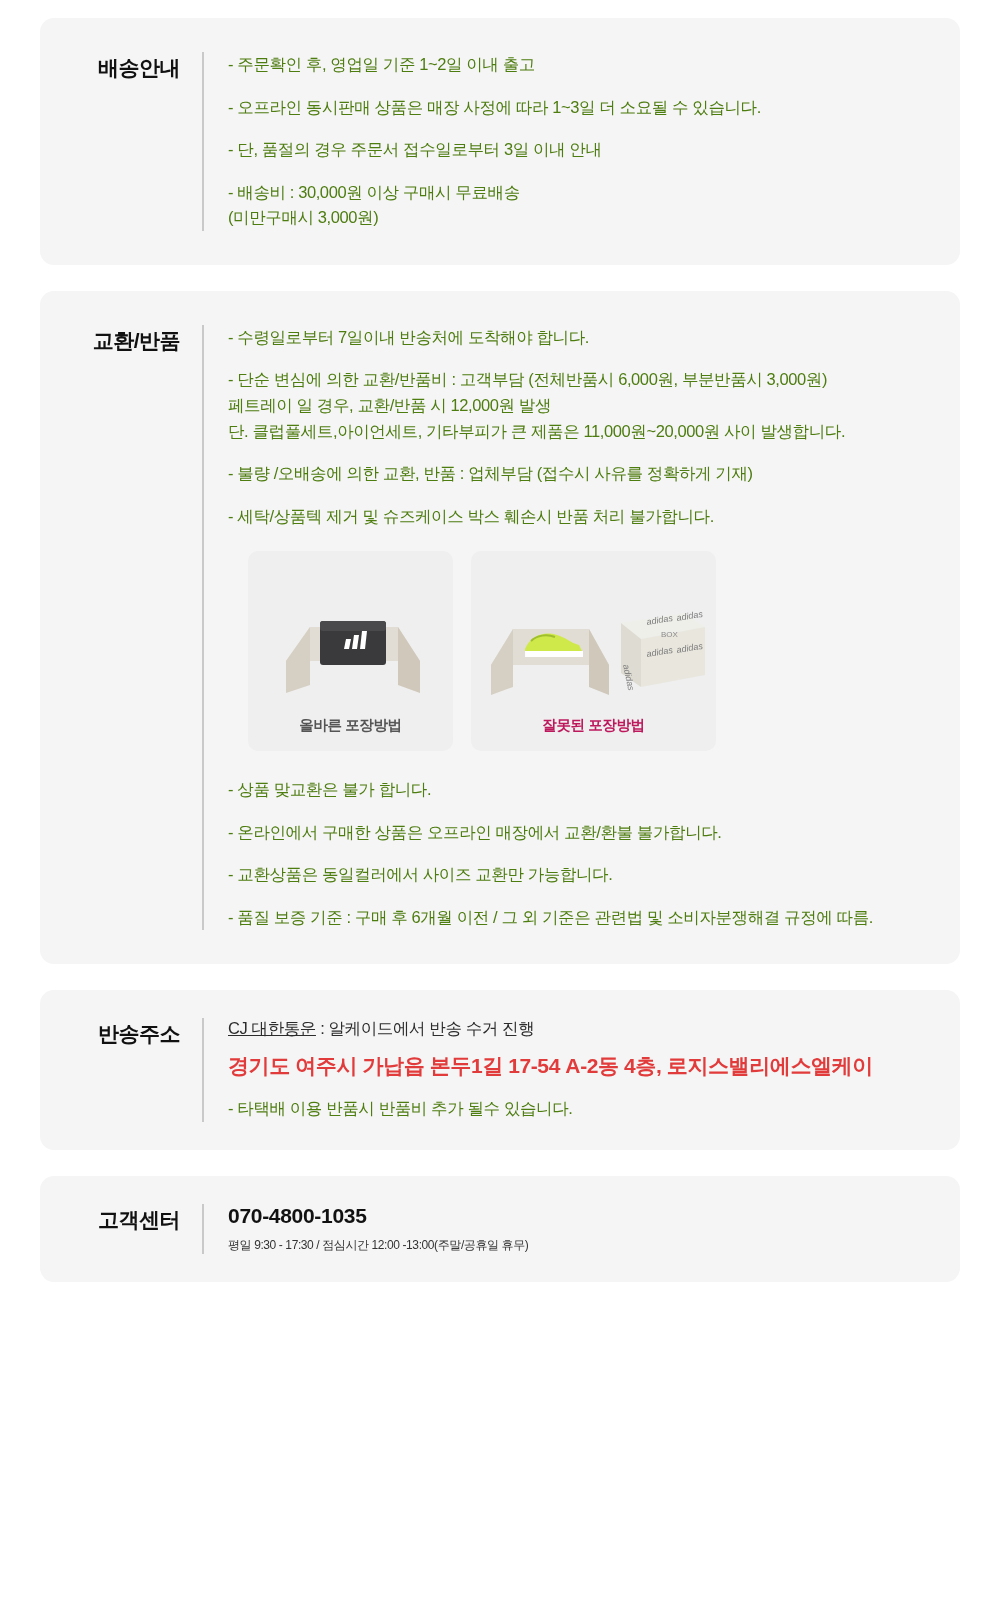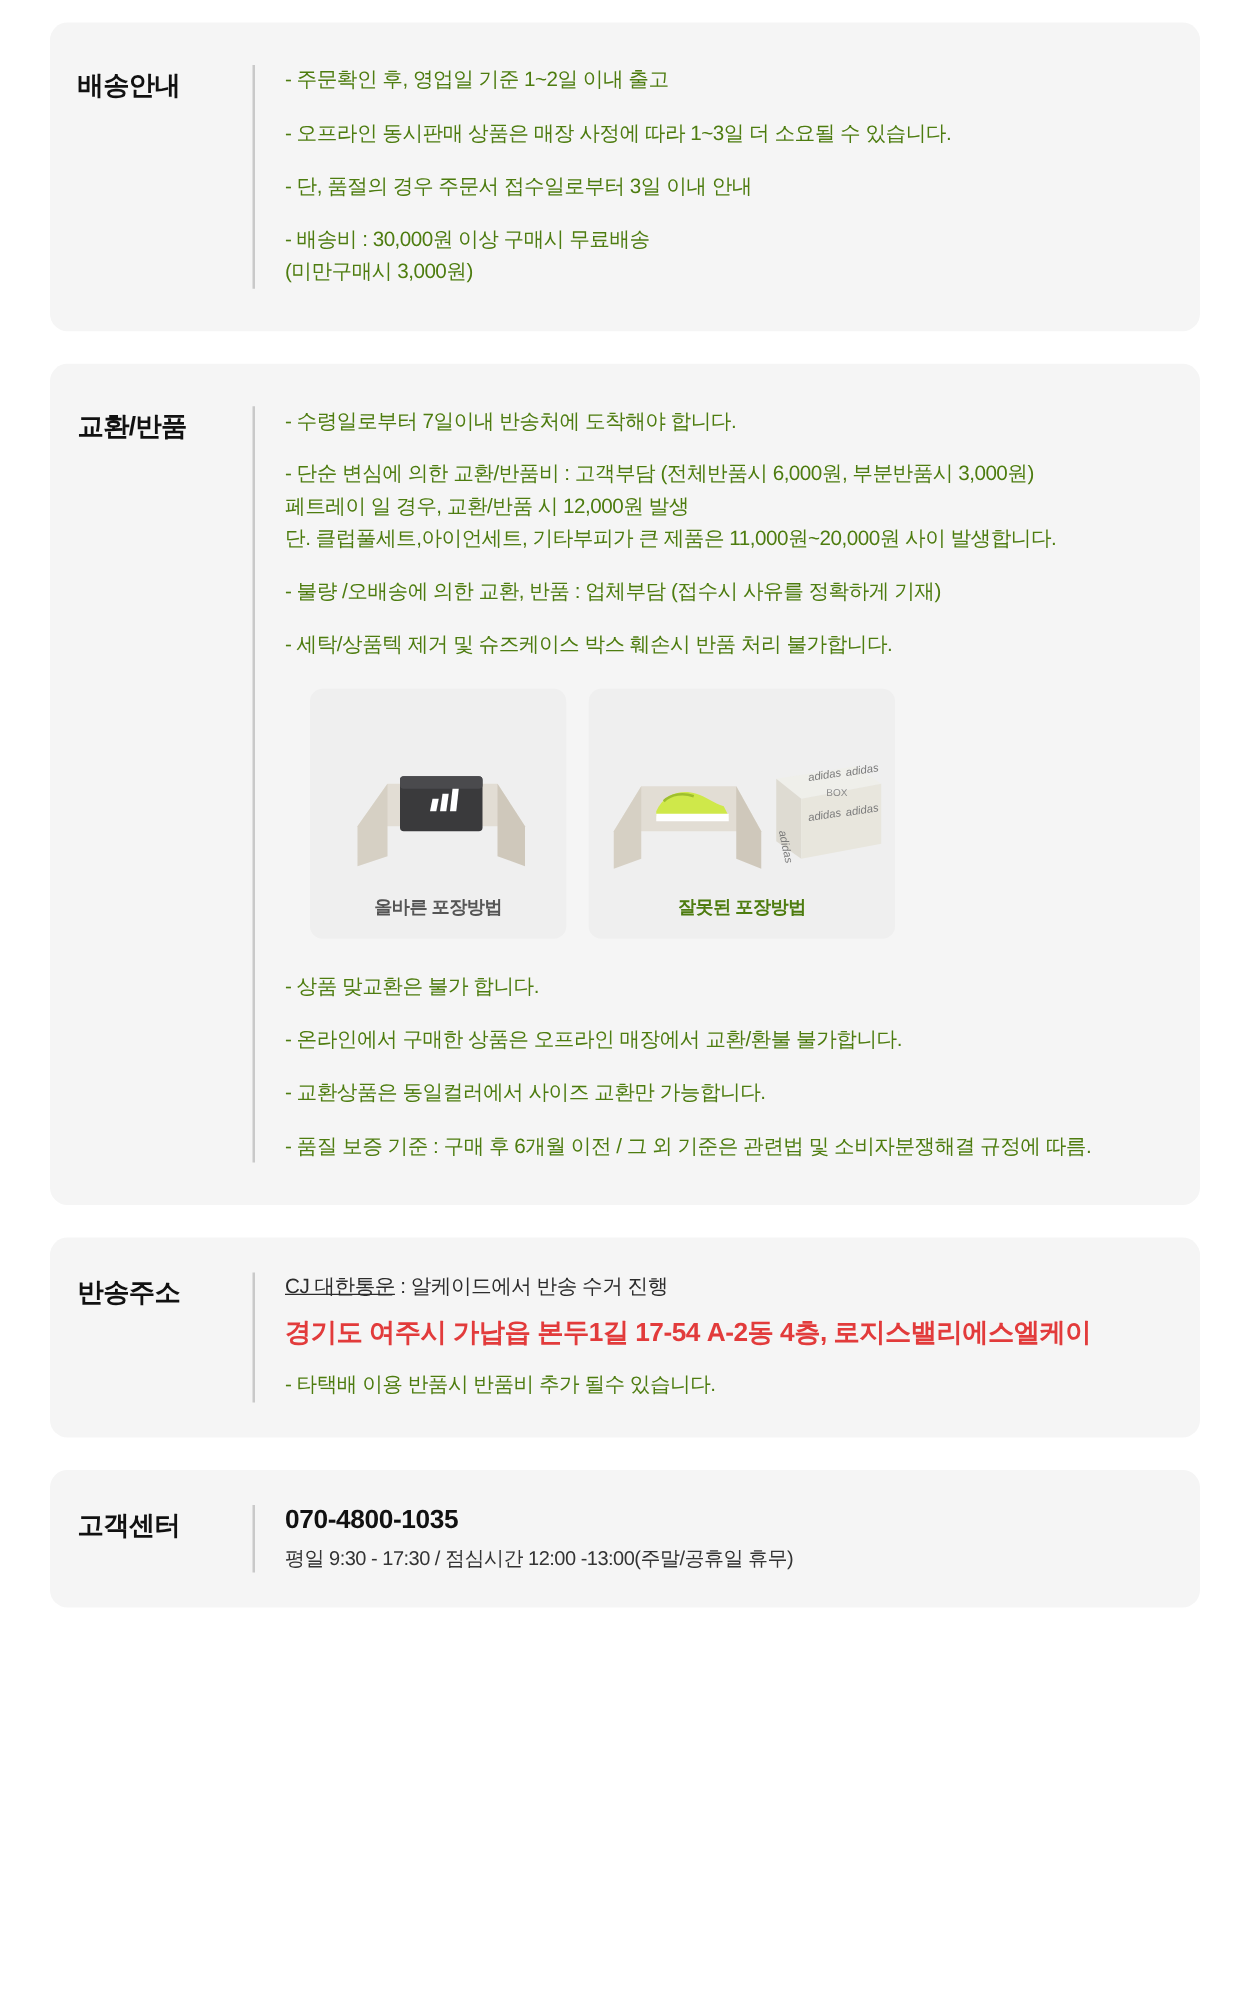"배송안내" .card-title { text-align: none -> right }
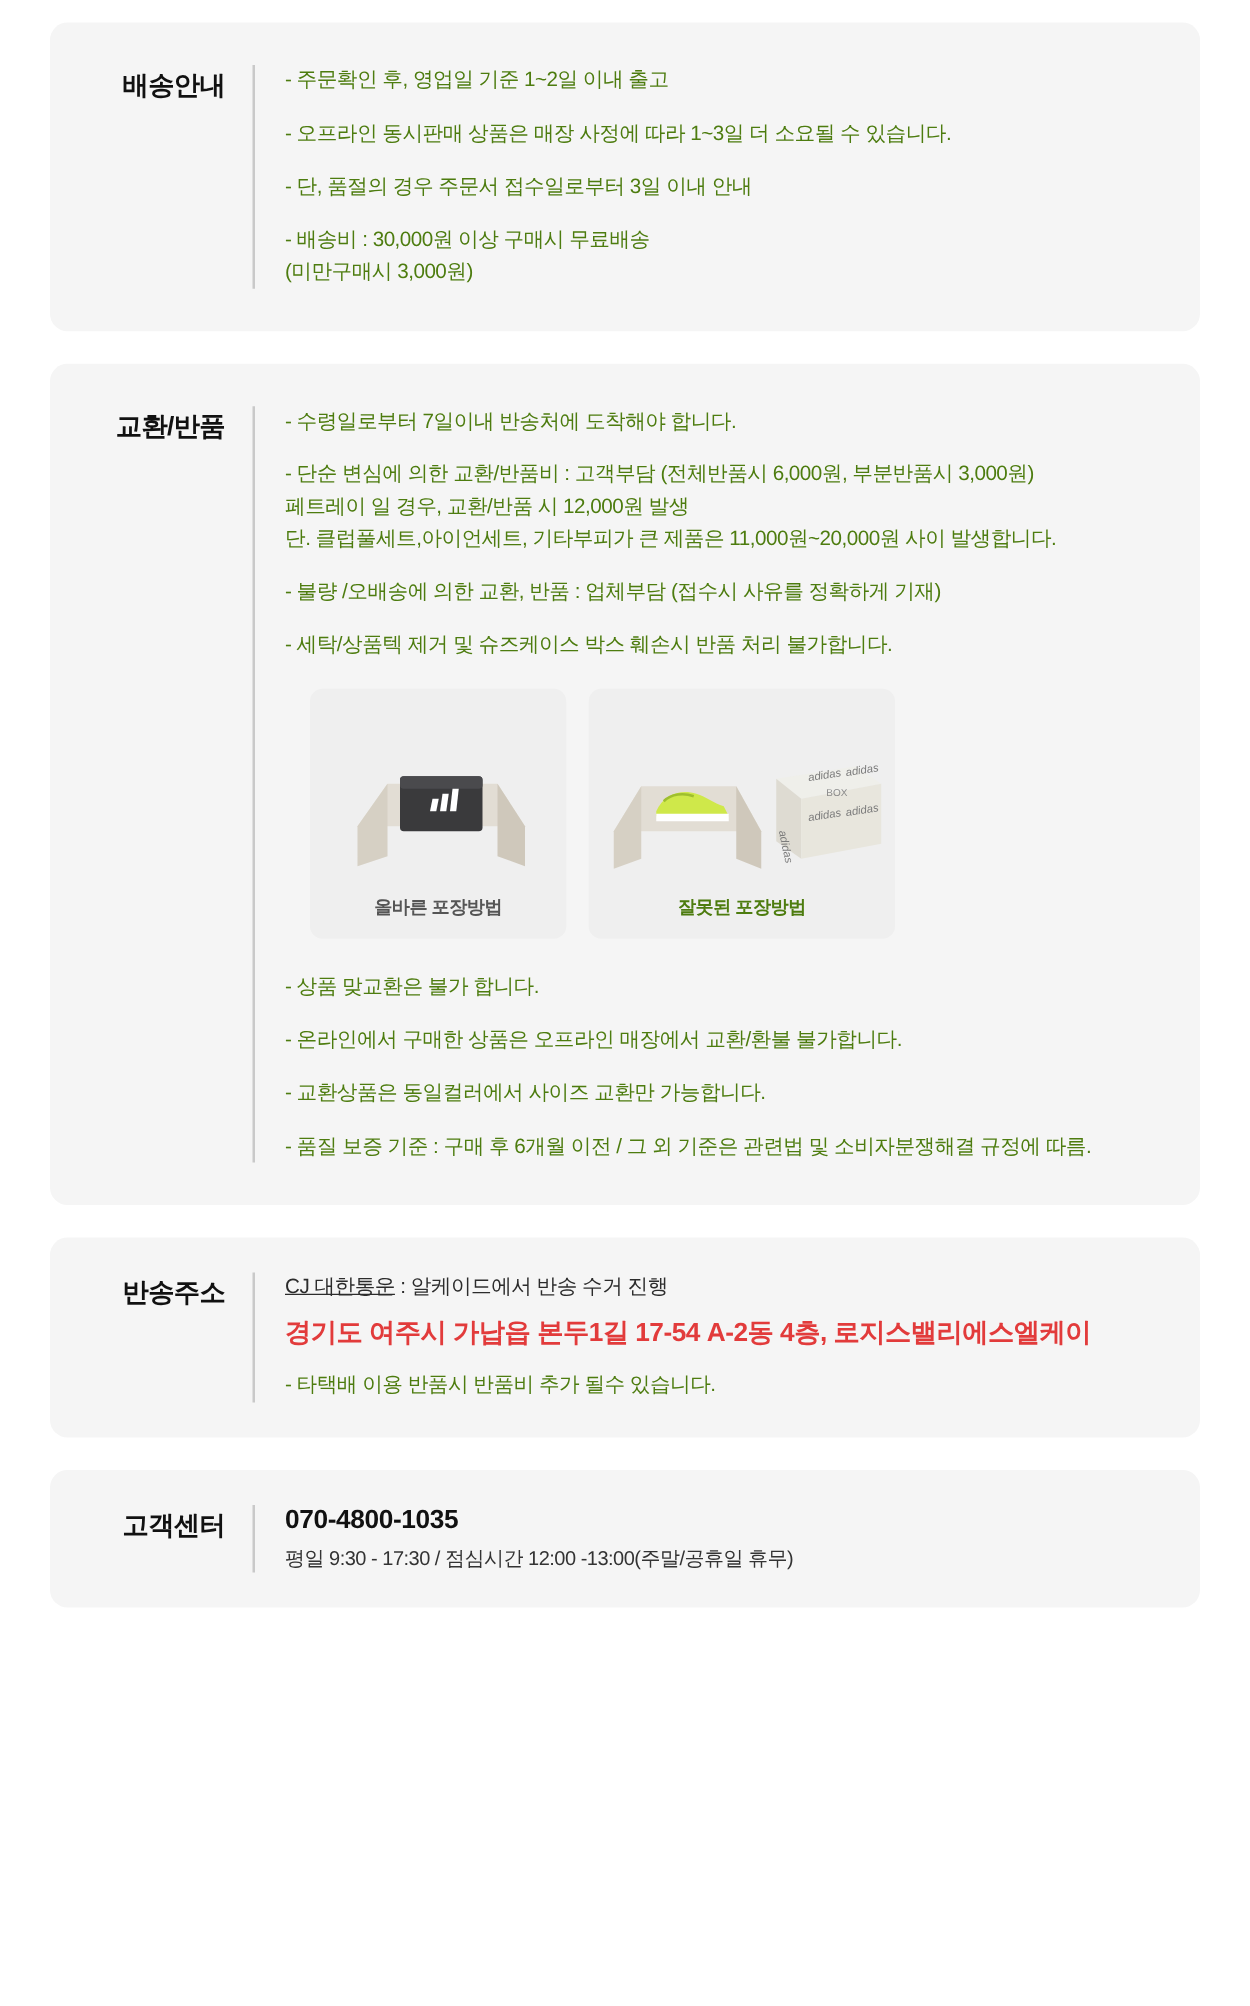"잘못된 포장방법" .pack-caption.muted { color: #4d7c0f -> #be185d }
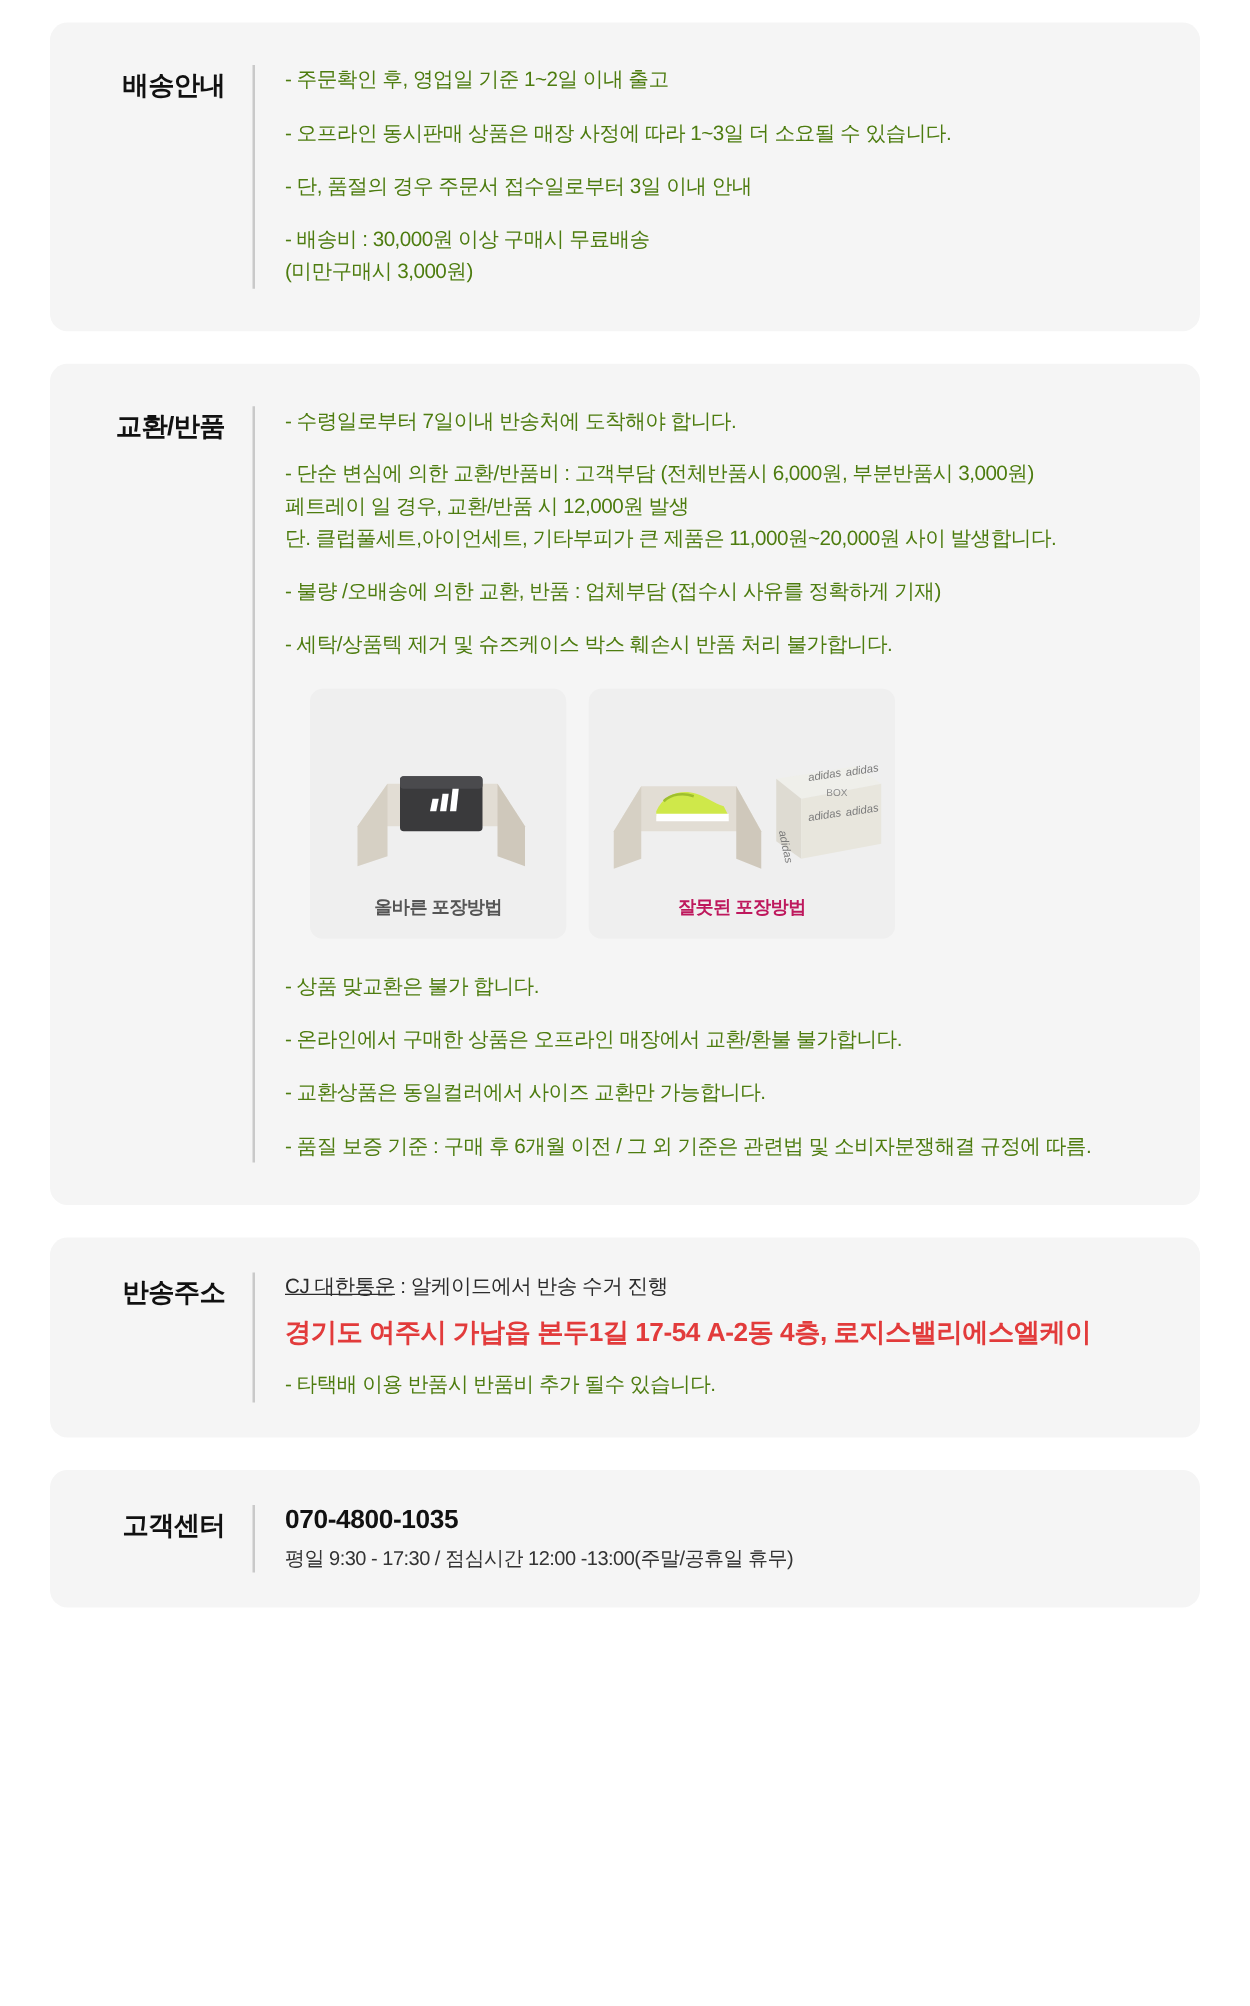"평일 9:30 - 17:30 /" .cs-hours { font-size: 16px -> 12px }
